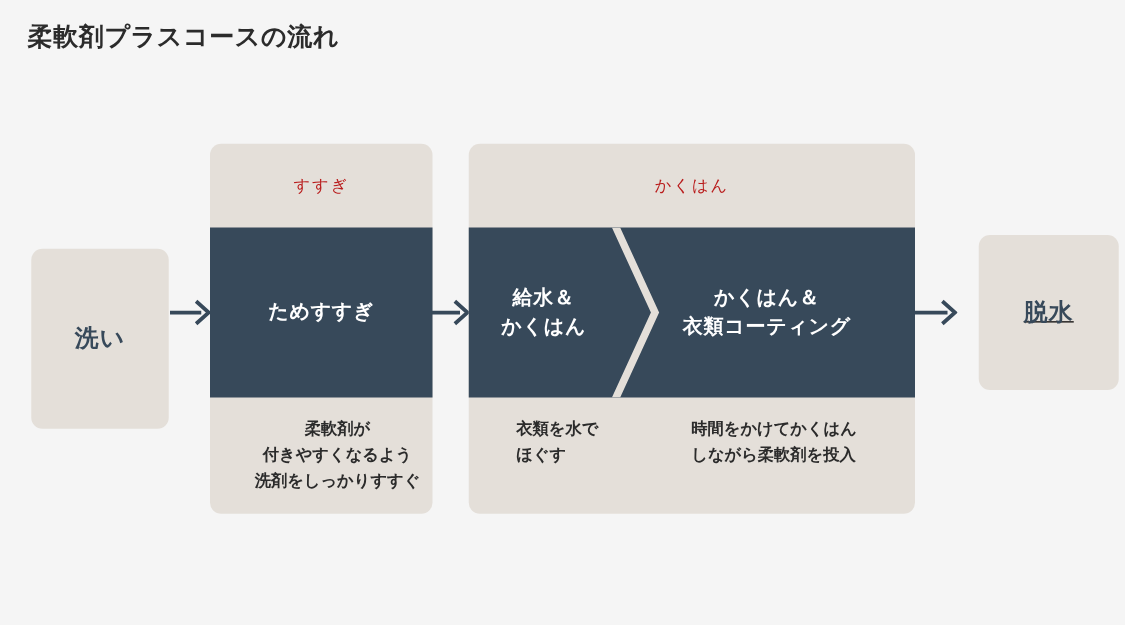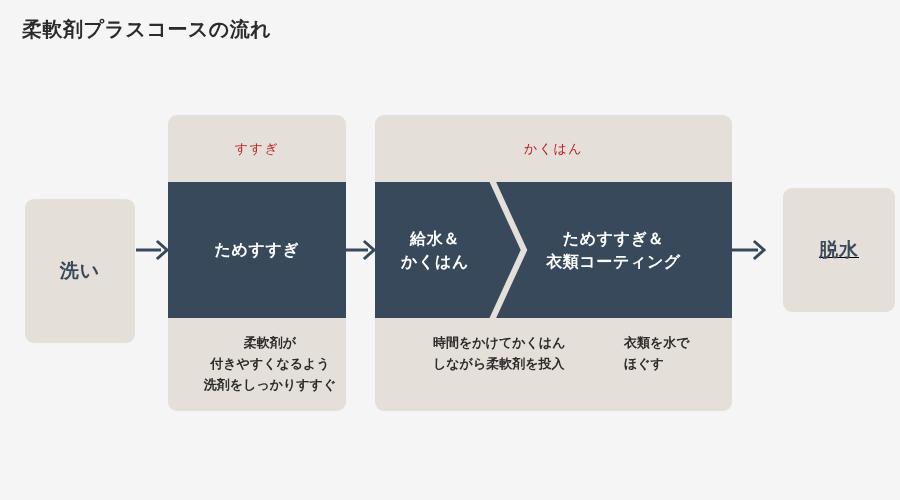"ためすすぎ＆" span.cell-label { text: ためすすぎ -> かくはん }
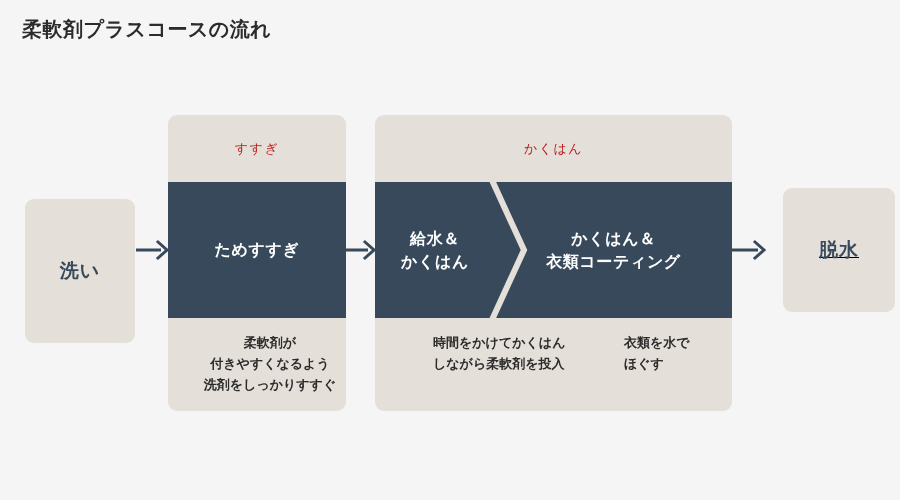"時間をかけてかくはん" div.caption { order: before "衣類を水で" -> after "衣類を水で" }
